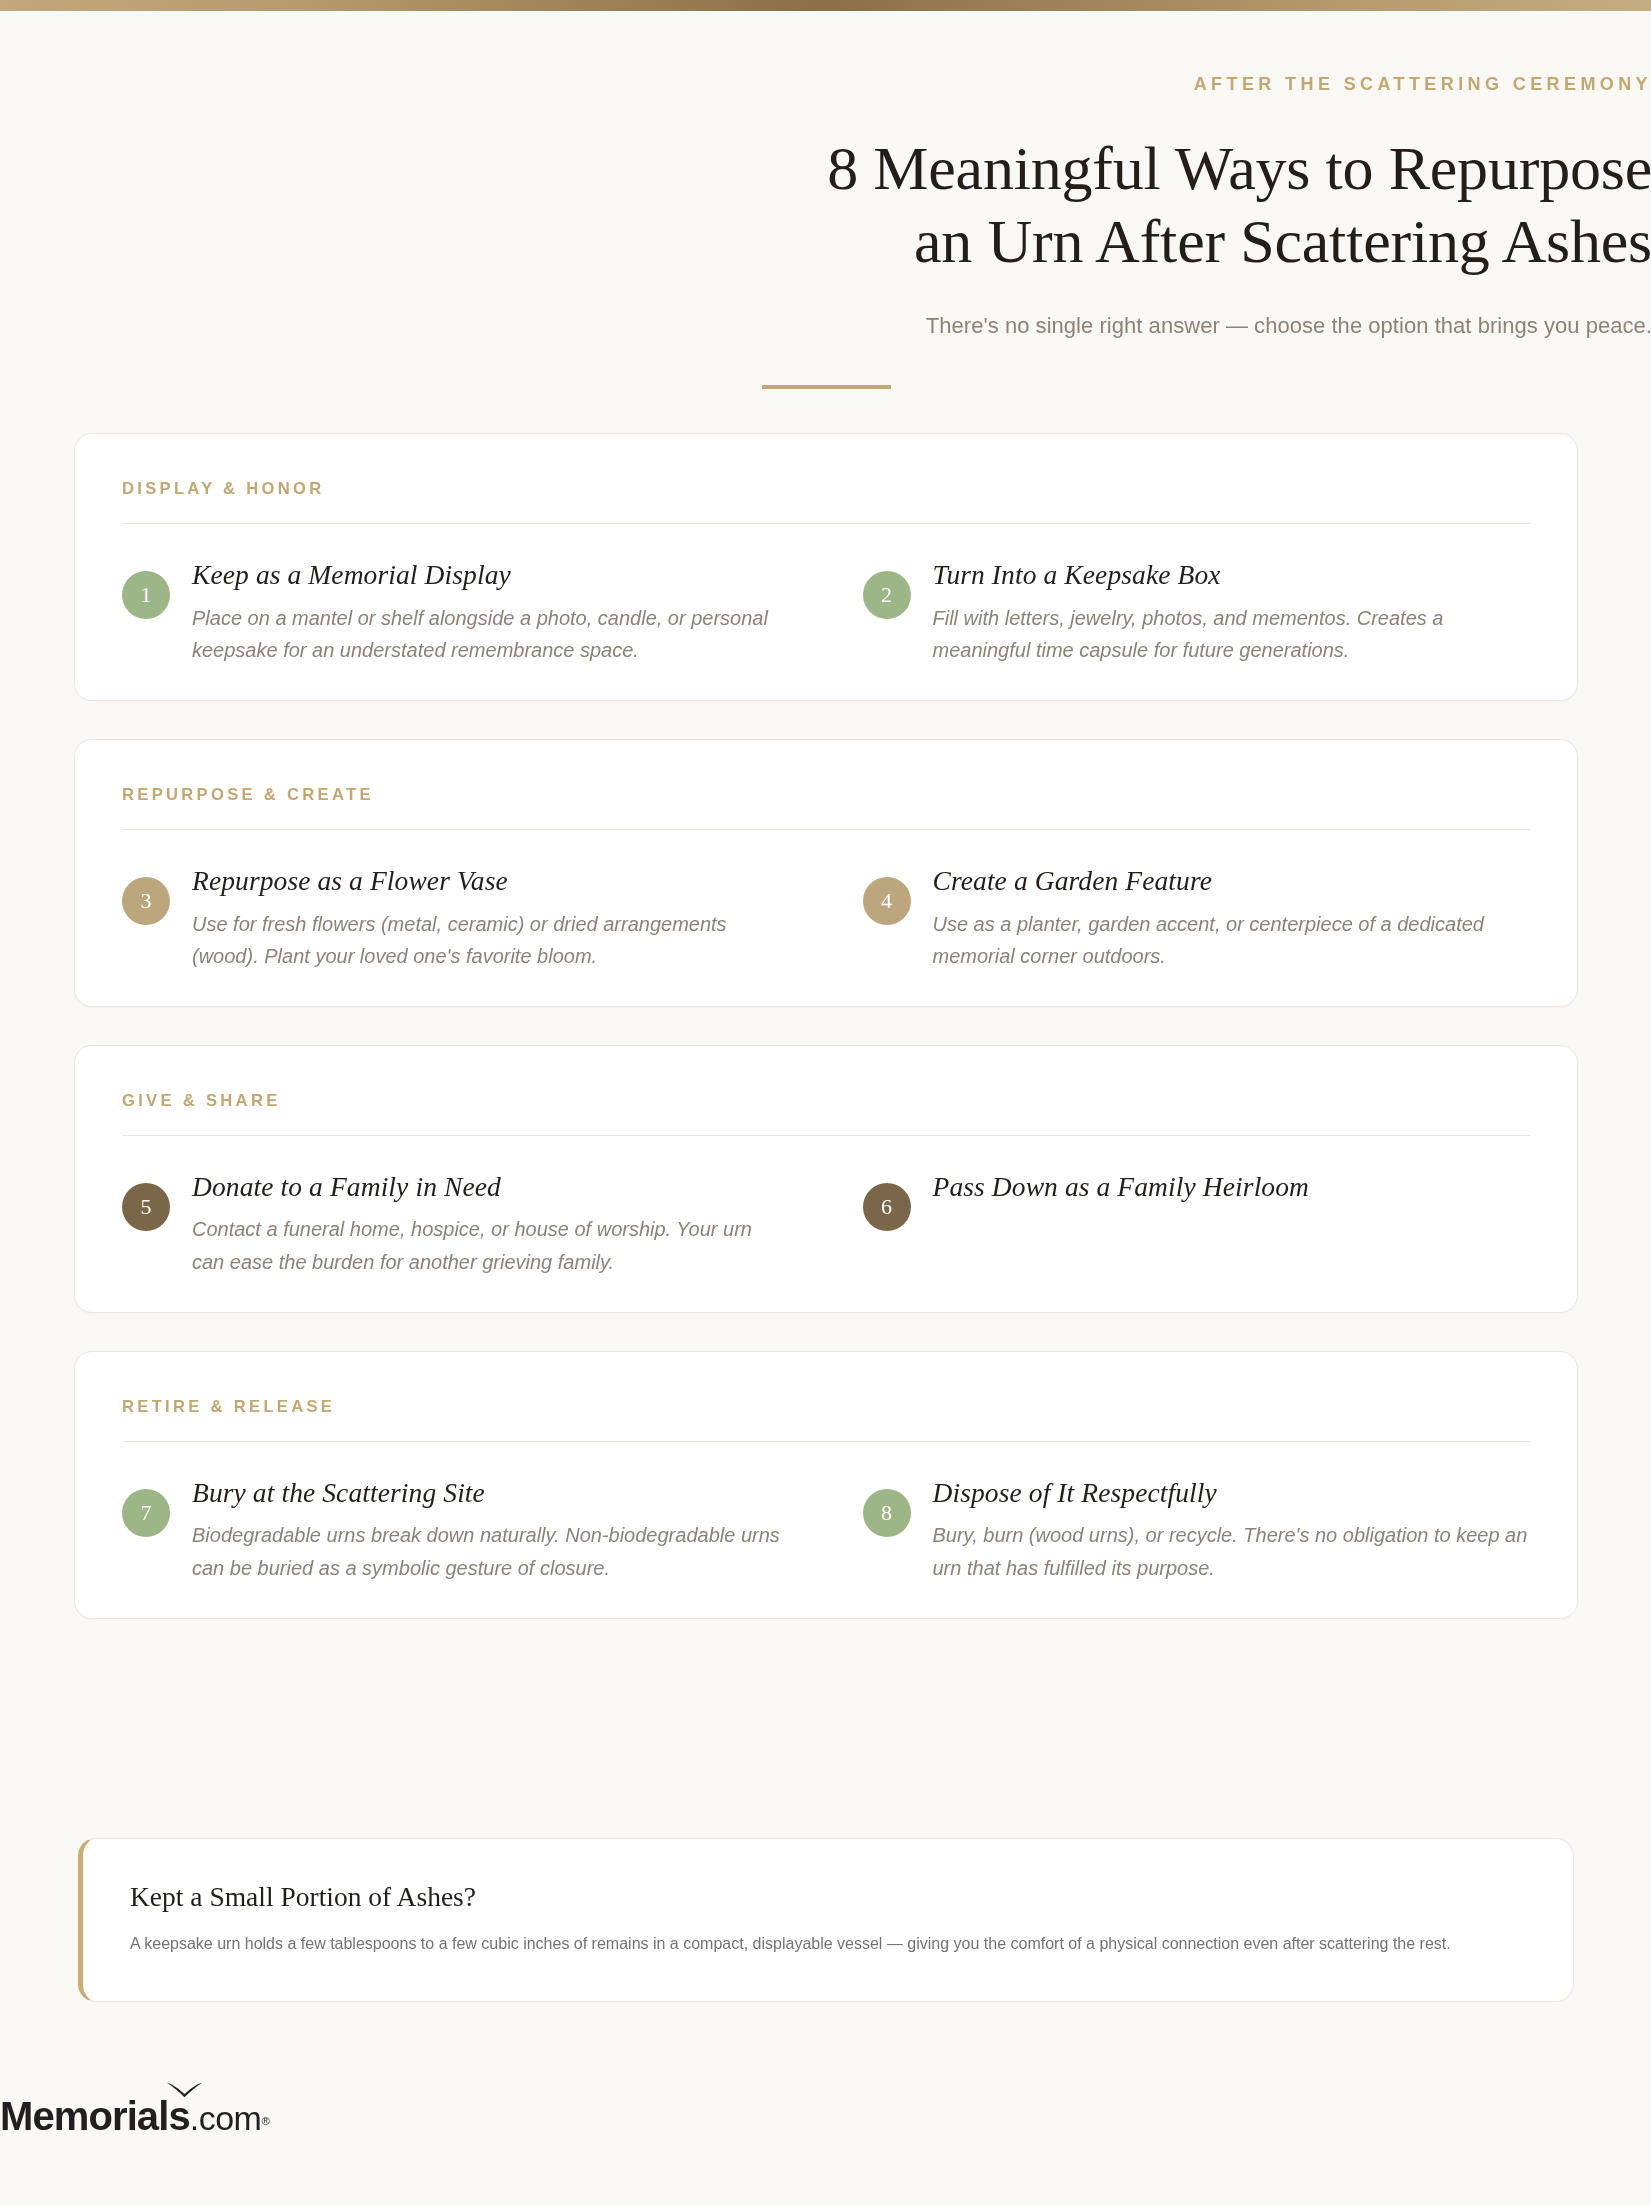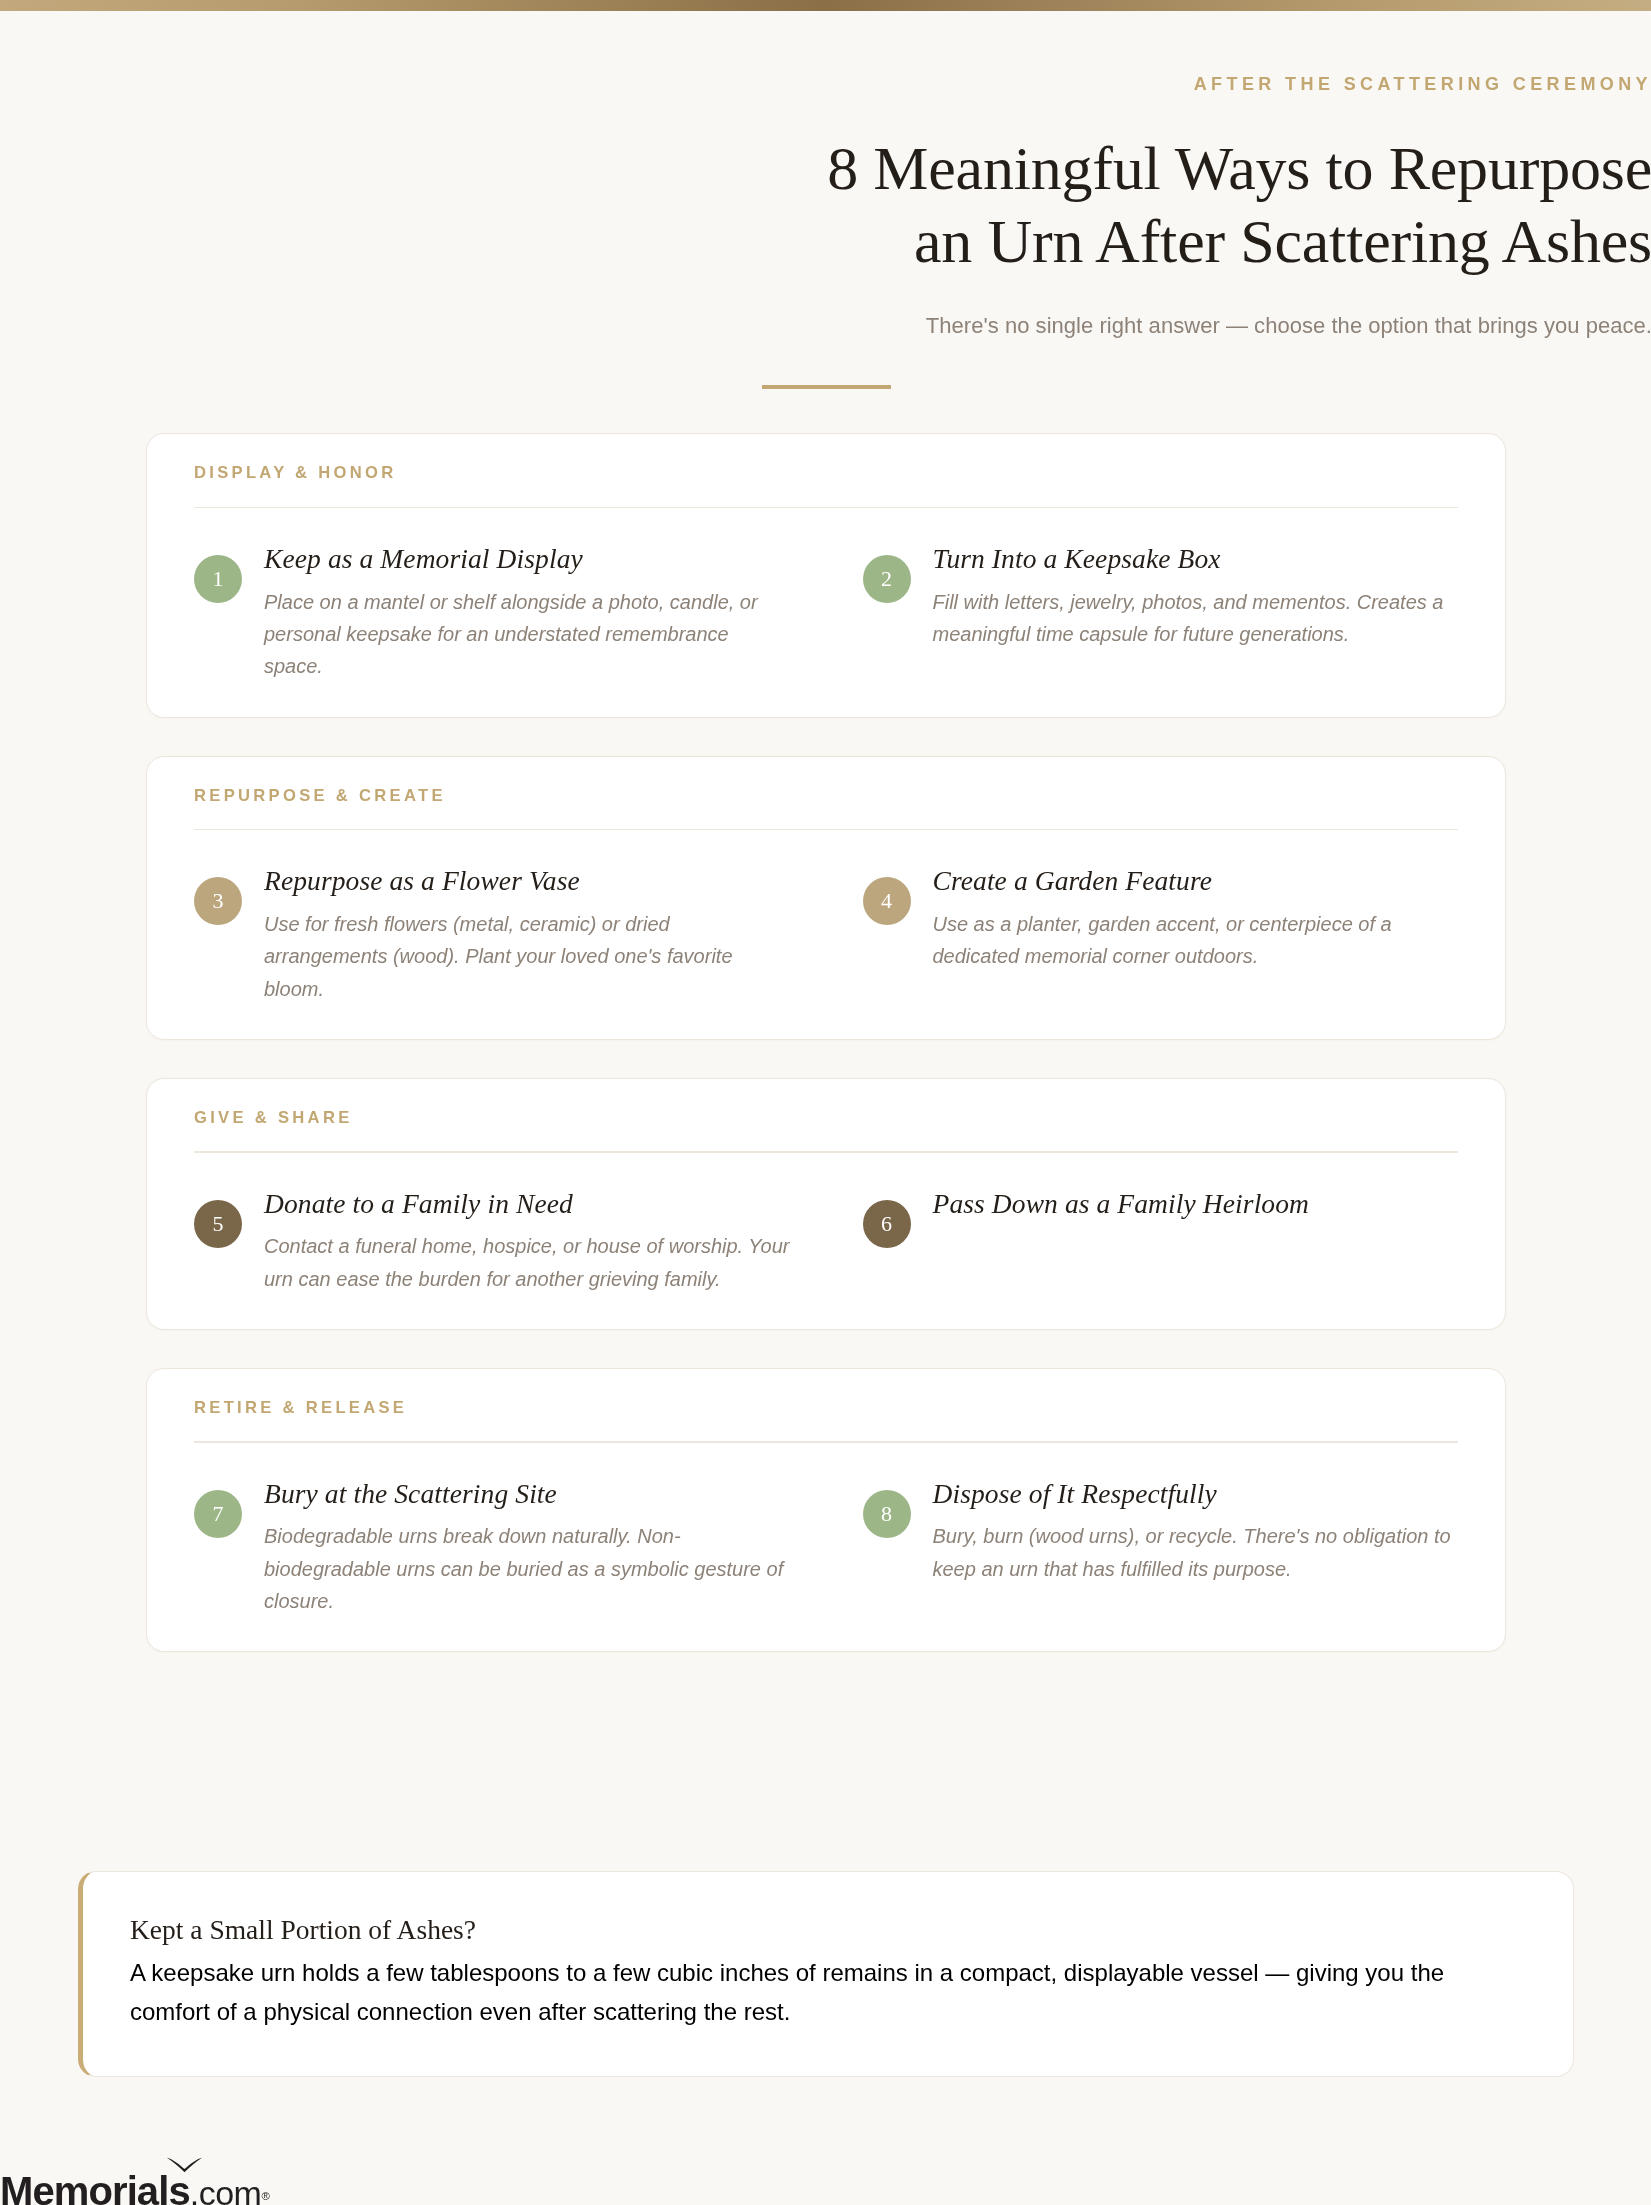"DISPLAY & HONOR" .card { padding: 29px 47px 34px -> 45px 47px 34px; width: 1360px -> 1504px }
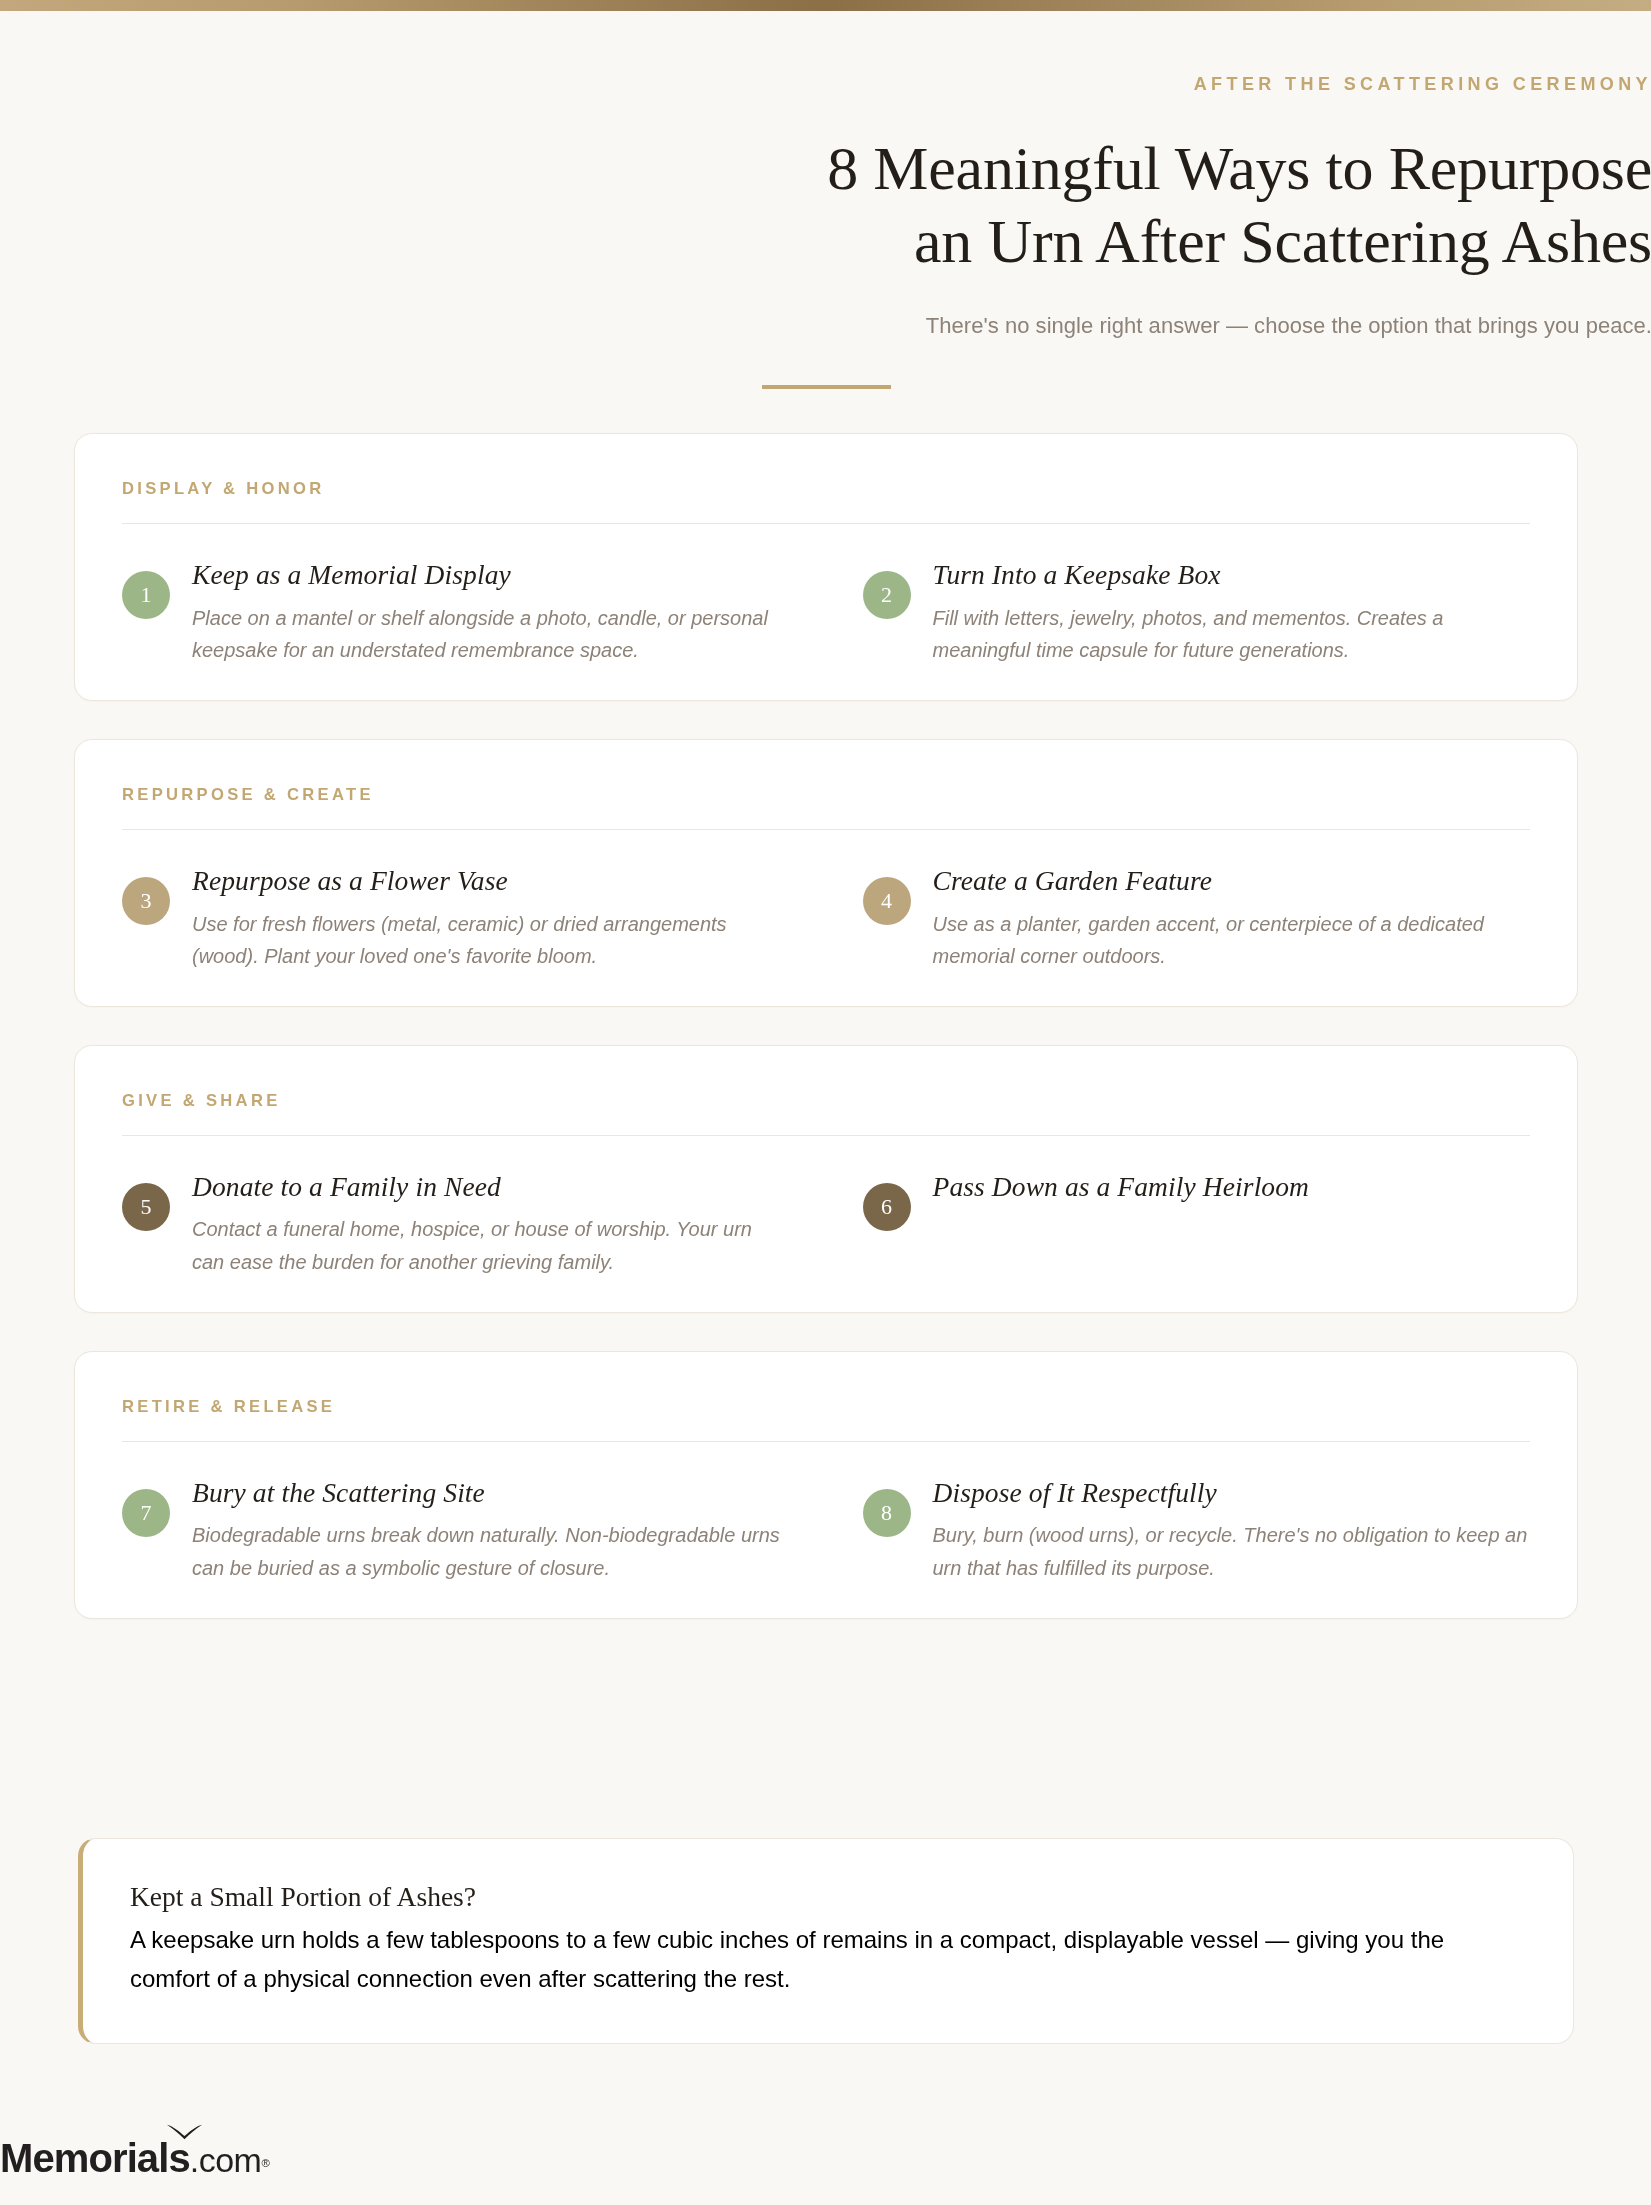"A keepsake urn holds a" .callout-text { color: #000000 -> #737373; font-size: 24px -> 16px; margin-top: 8px -> 18px }
